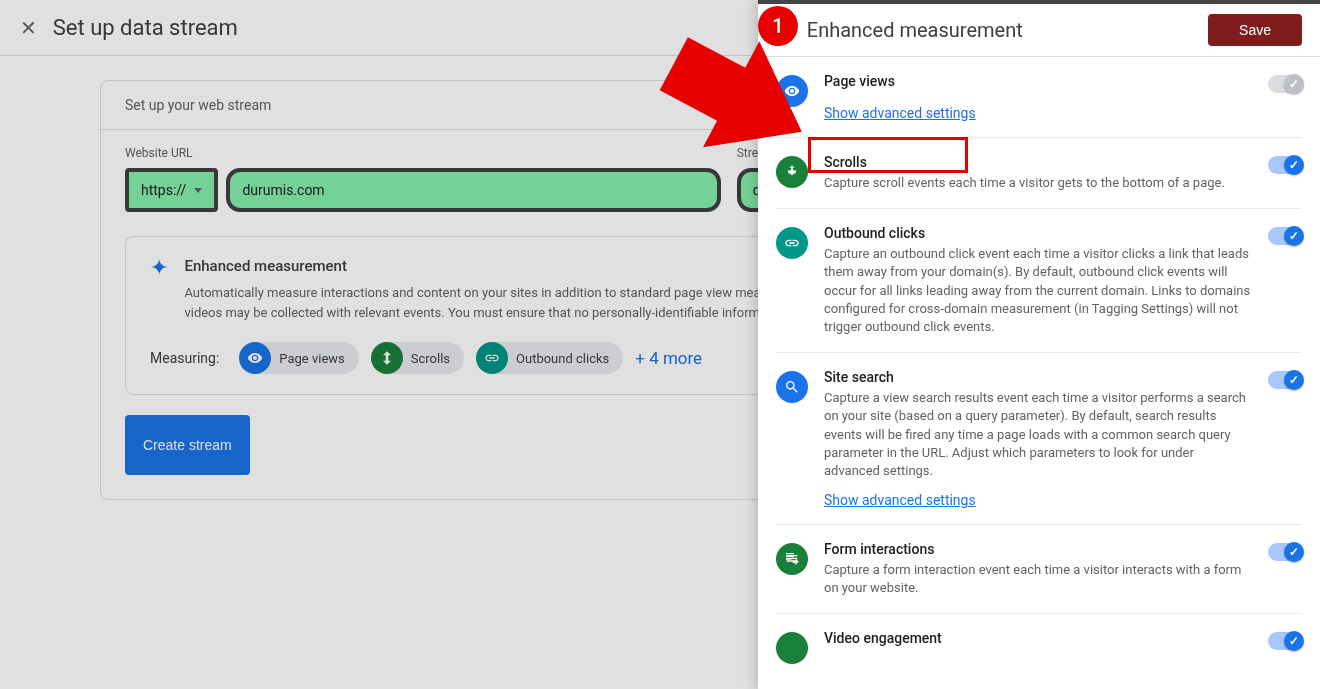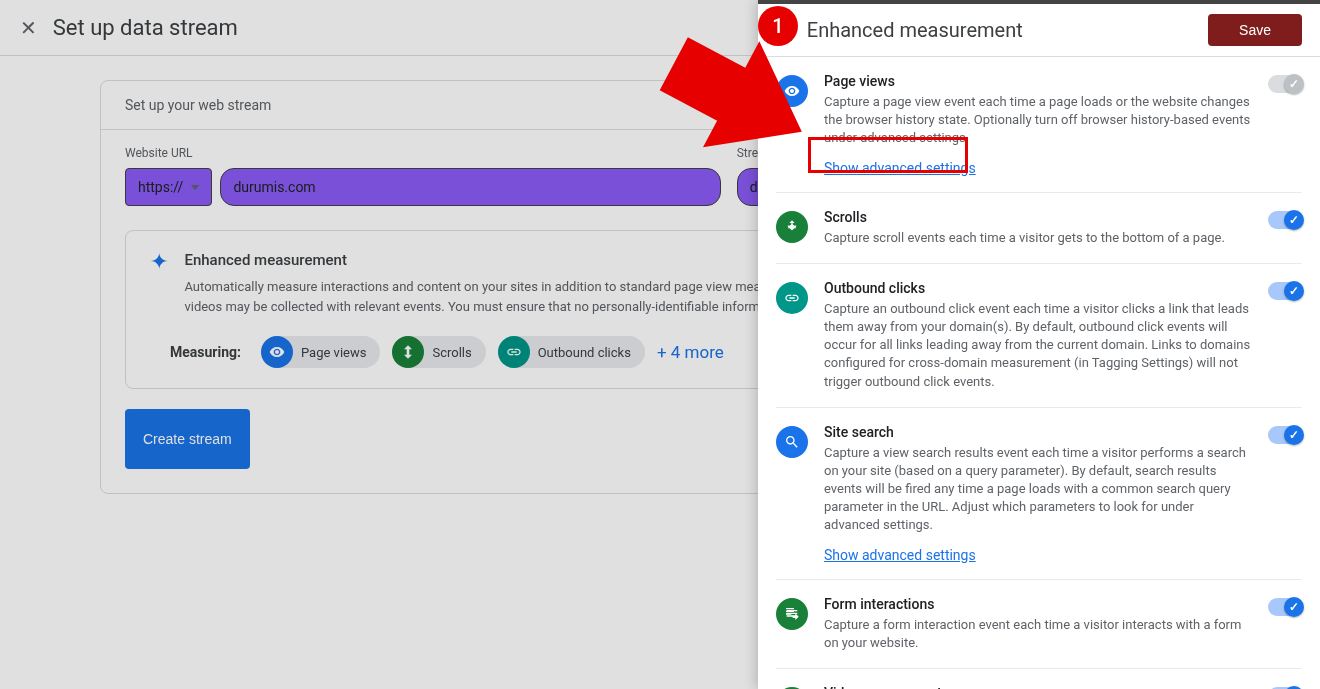"Capture a page view event" div.item-desc { html: <div>Capture a page view event each time a page loads or the website changes the browser history state. Optionally turn off browser history-based events under advanced settings.</div> -> none }
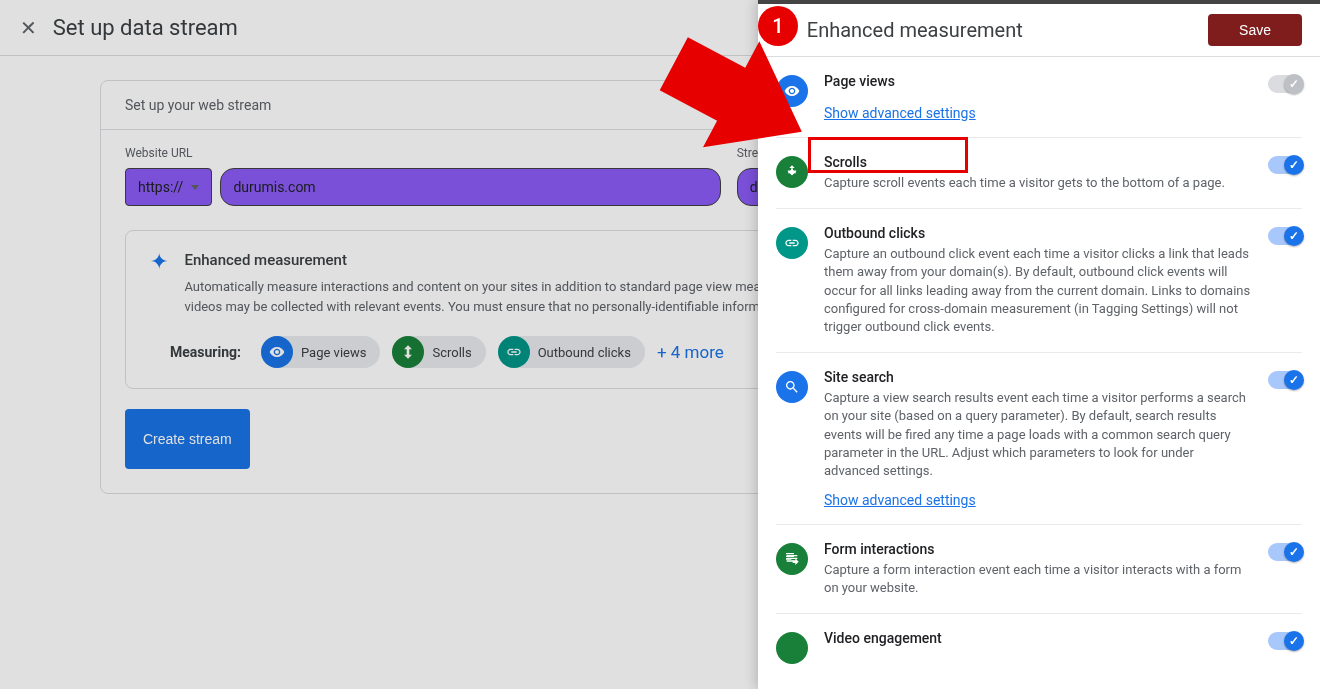"https://" .select-box, .input-box { background: #8b5cf6 -> #86efac; border: 1px solid #404040 -> 4px solid #404040 }
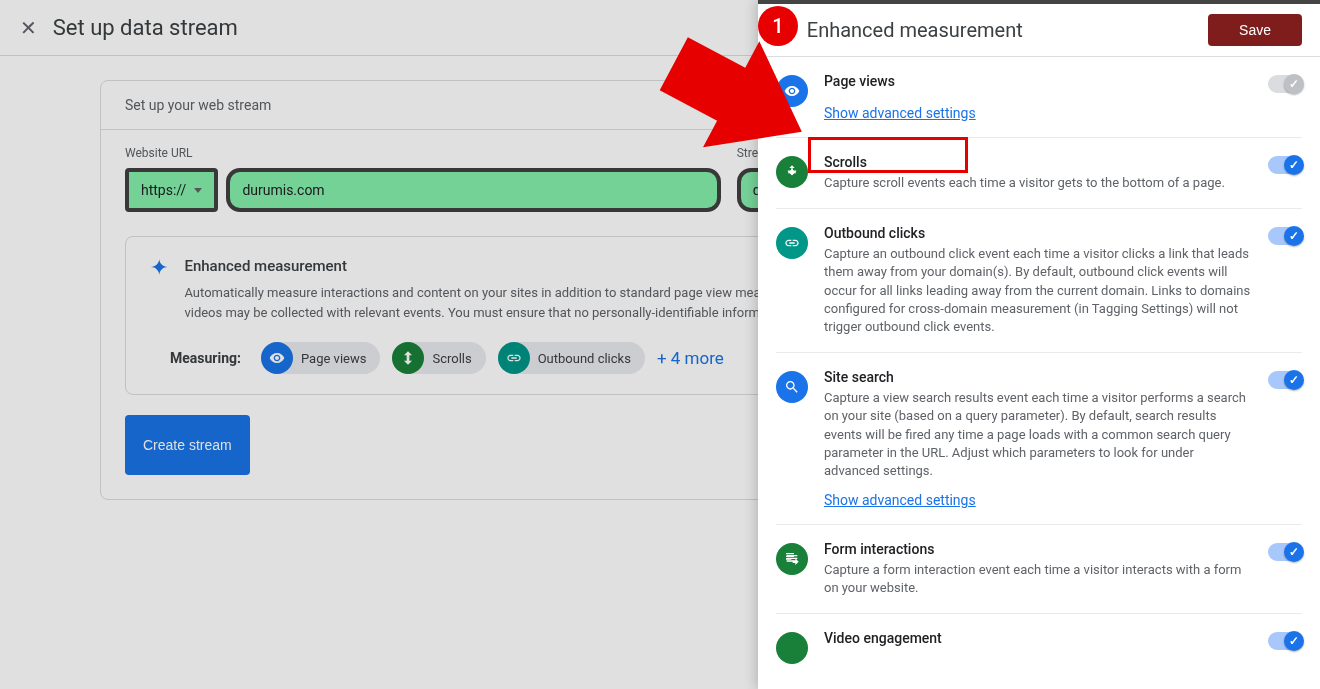"Measuring:" .meas-label { font-weight: 700 -> 400; margin-left: 20px -> none }
